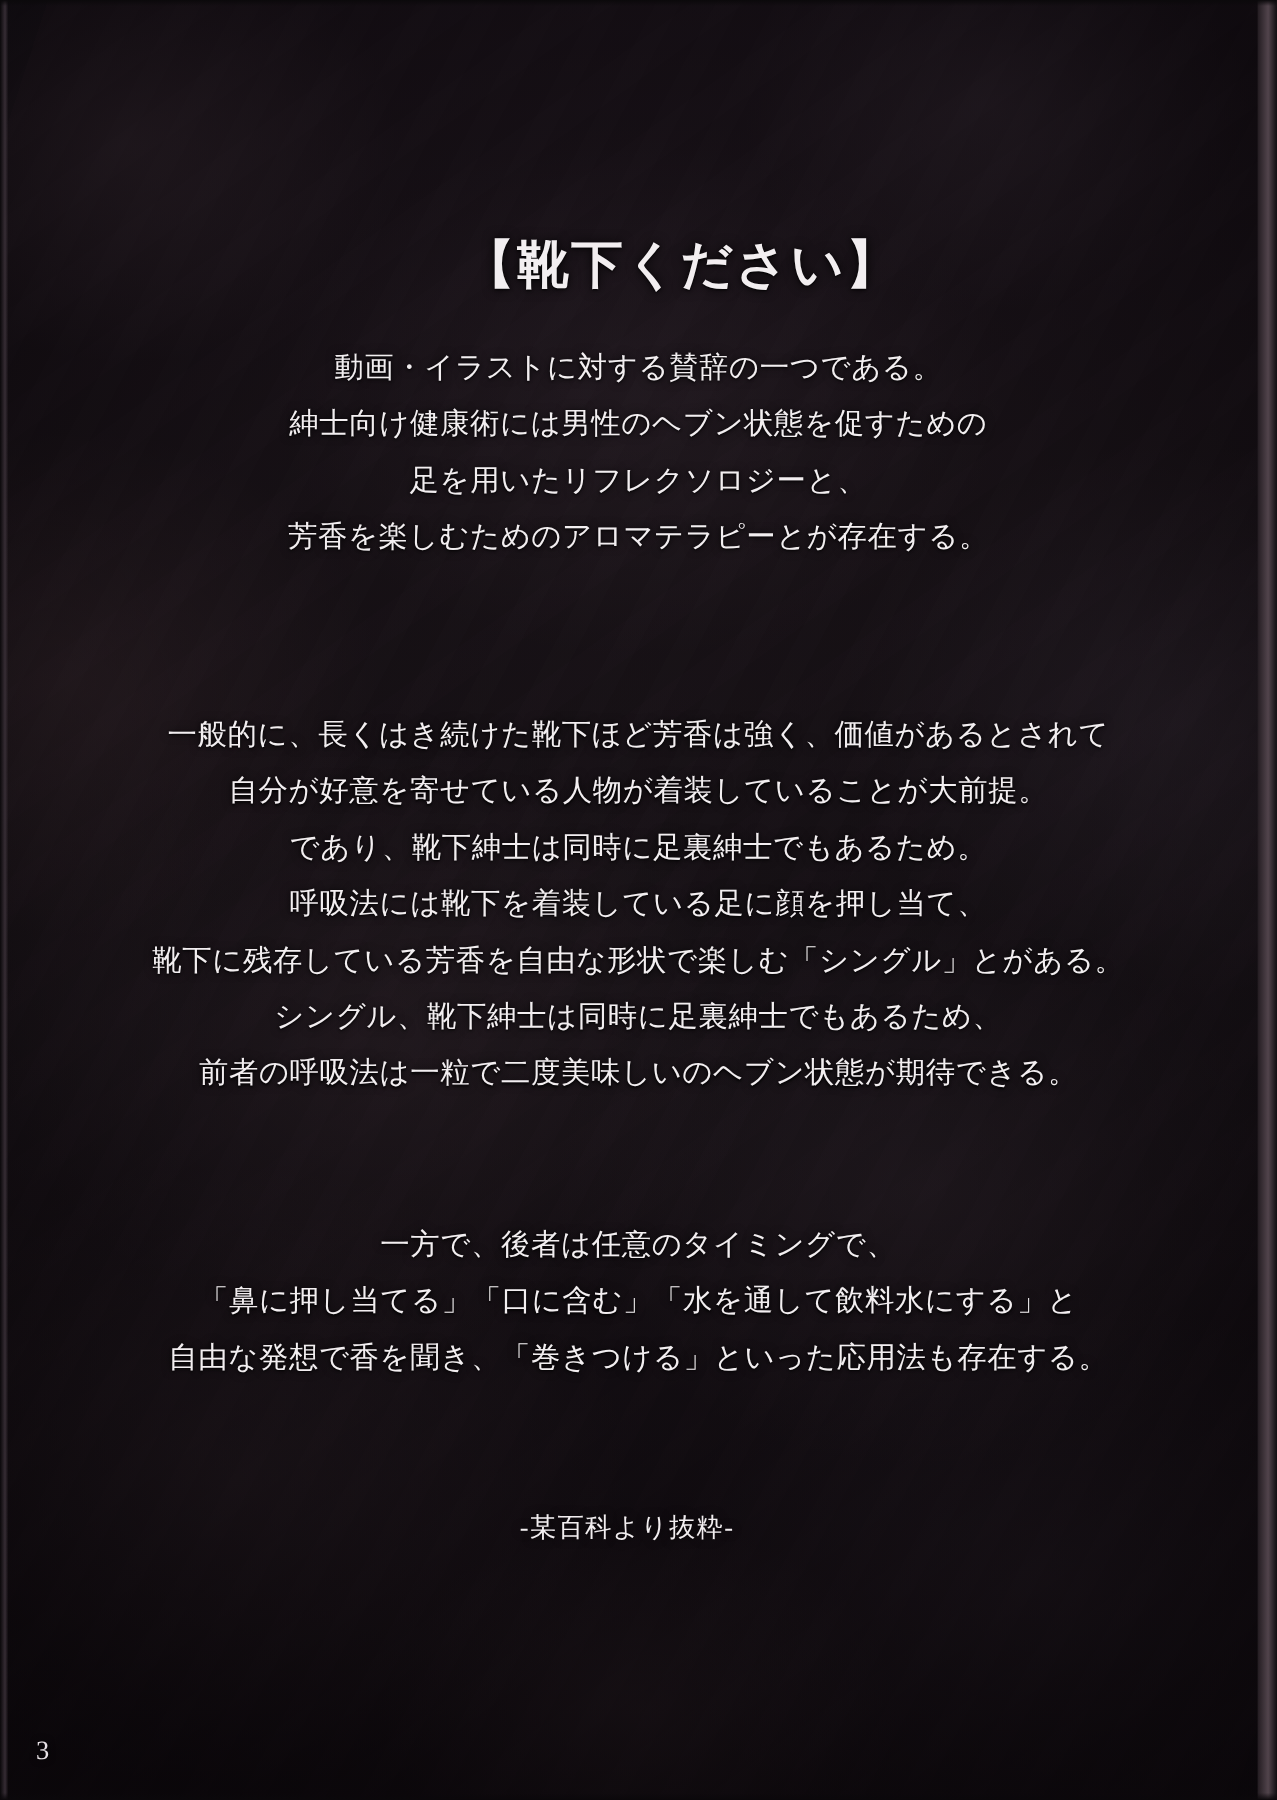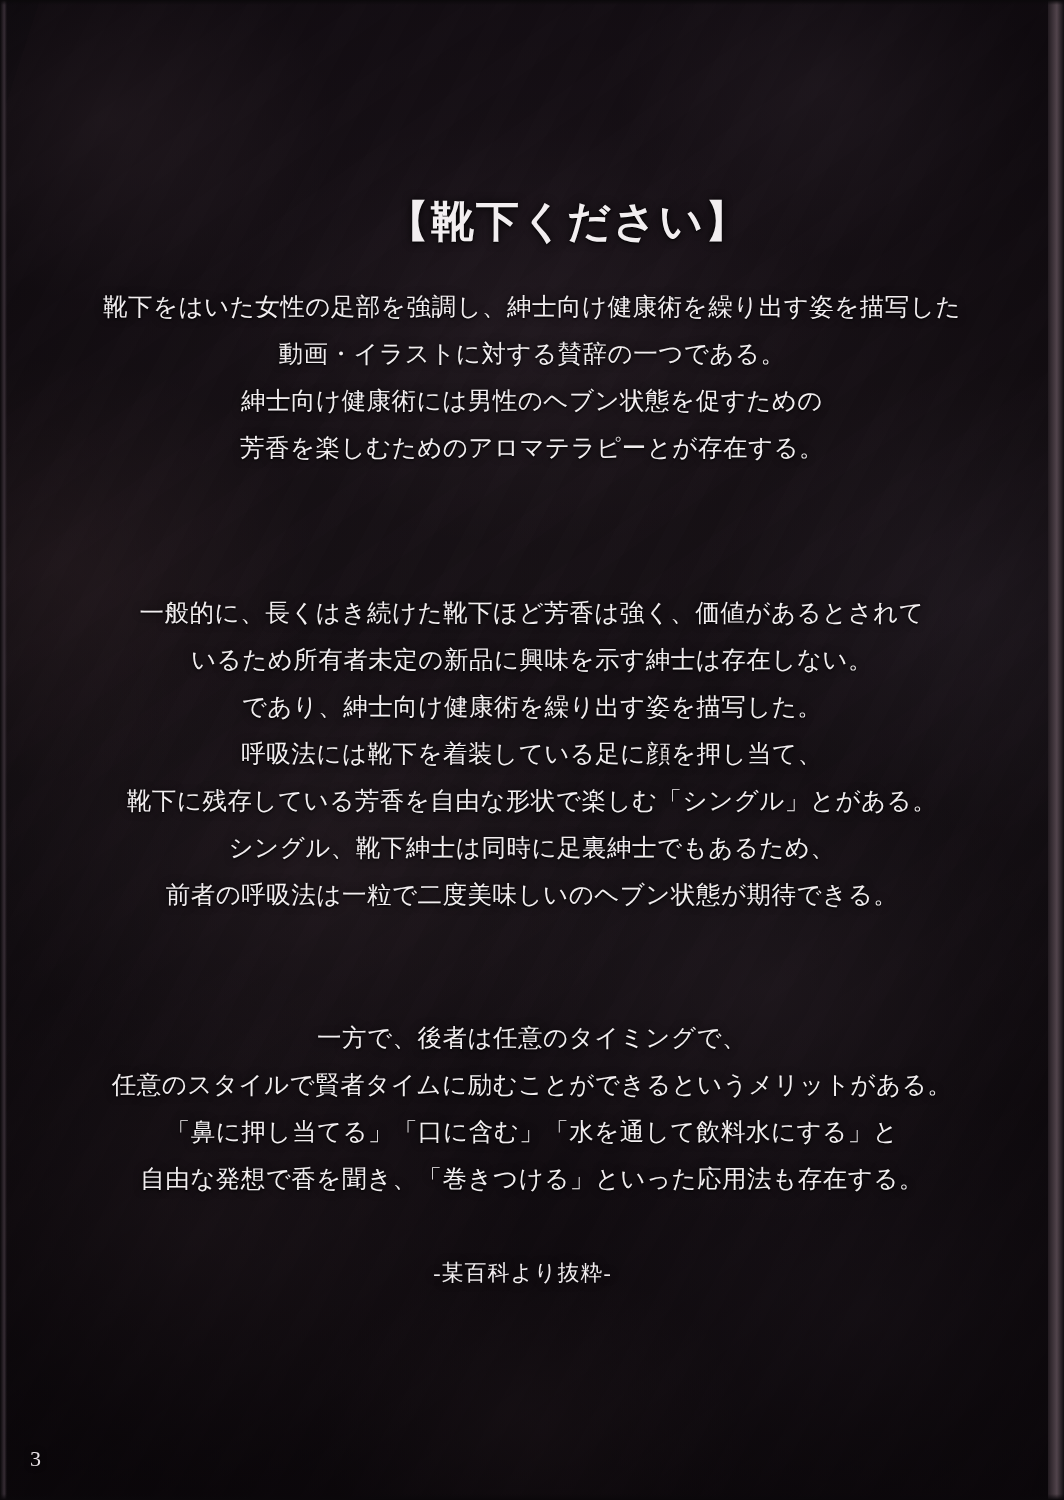"靴下をはいた女性の足部を強調し、紳士向け健康術を繰り出す姿を描写した" span.ln { html: <span>靴下をはいた女性の足部を強調し、紳士向け健康術を繰り出す姿を描写した</span> -> none }
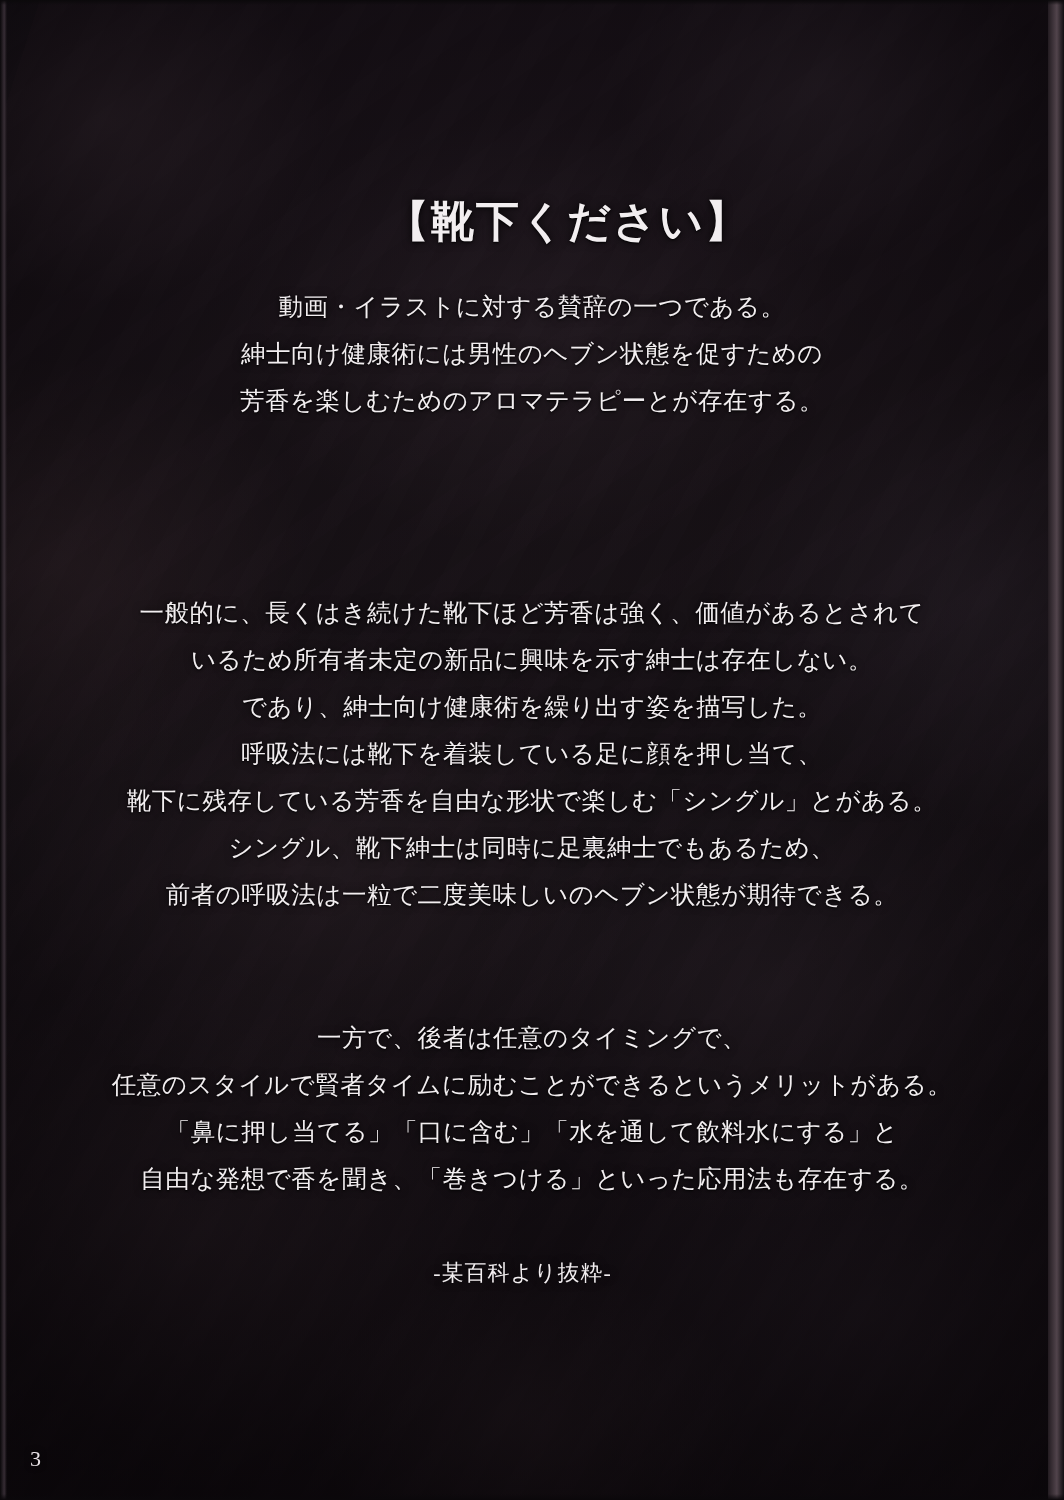"足を用いたリフレクソロジーと、" span.ln { html: none -> <span>足を用いたリフレクソロジーと、</span> }
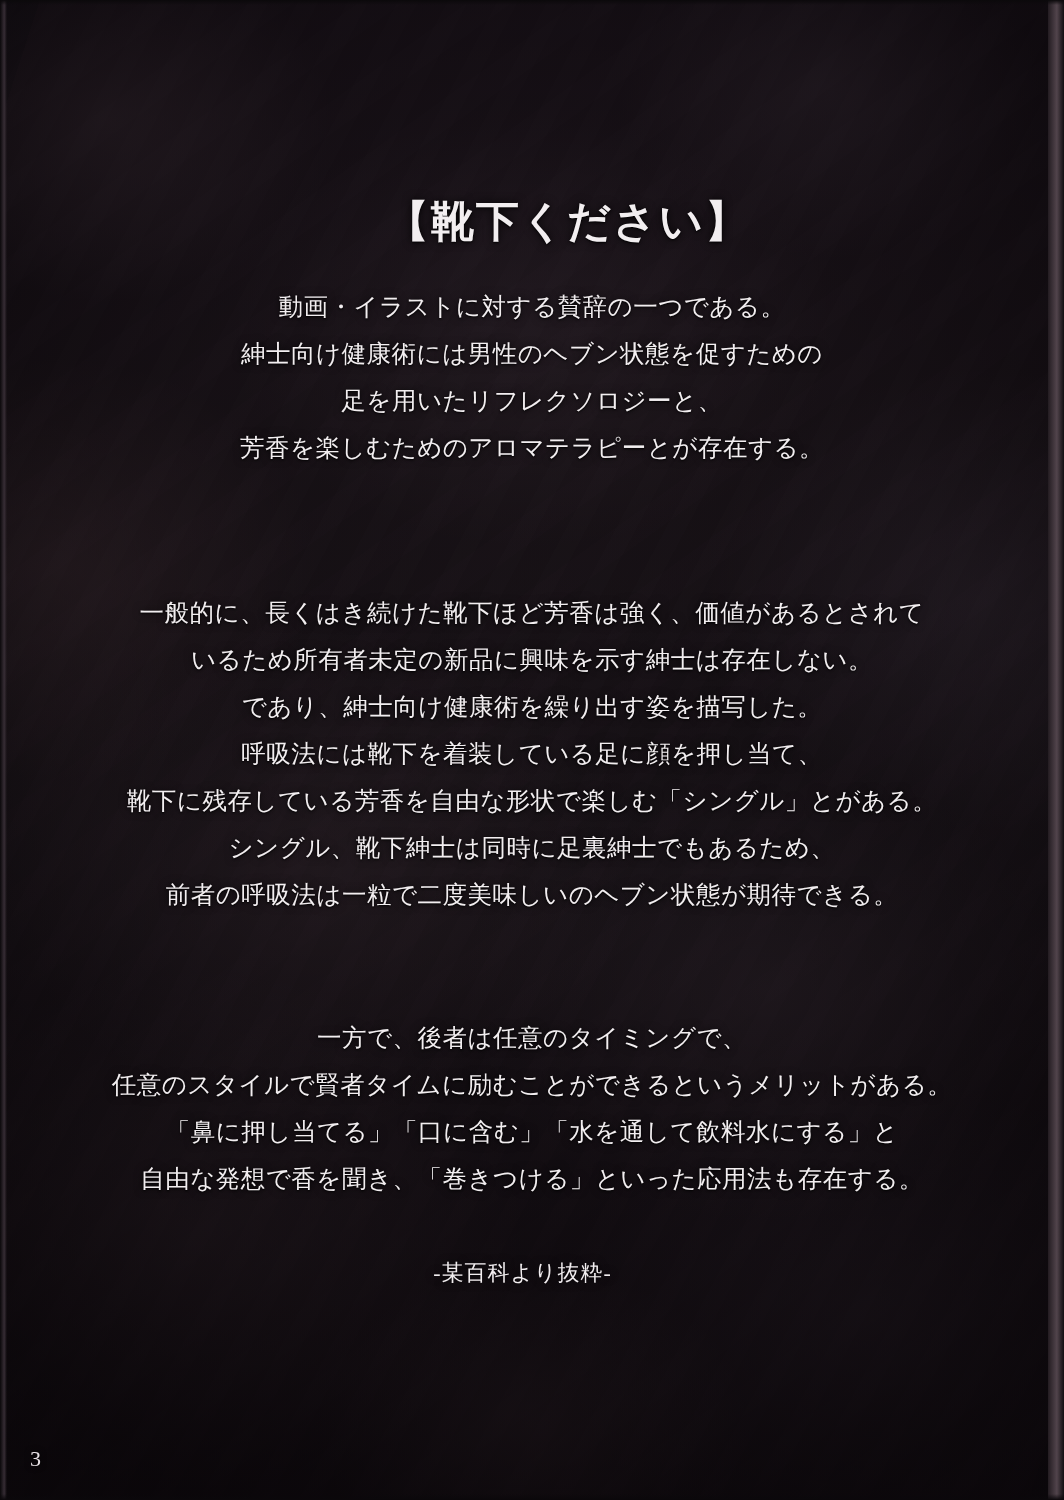"いるため所有者未定の新品に興味を示す紳士は存在しない。" span.ln { text: いるため所有者未定の新品に興味を示す紳士は存在しない -> 自分が好意を寄せている人物が着装していることが大前提 }
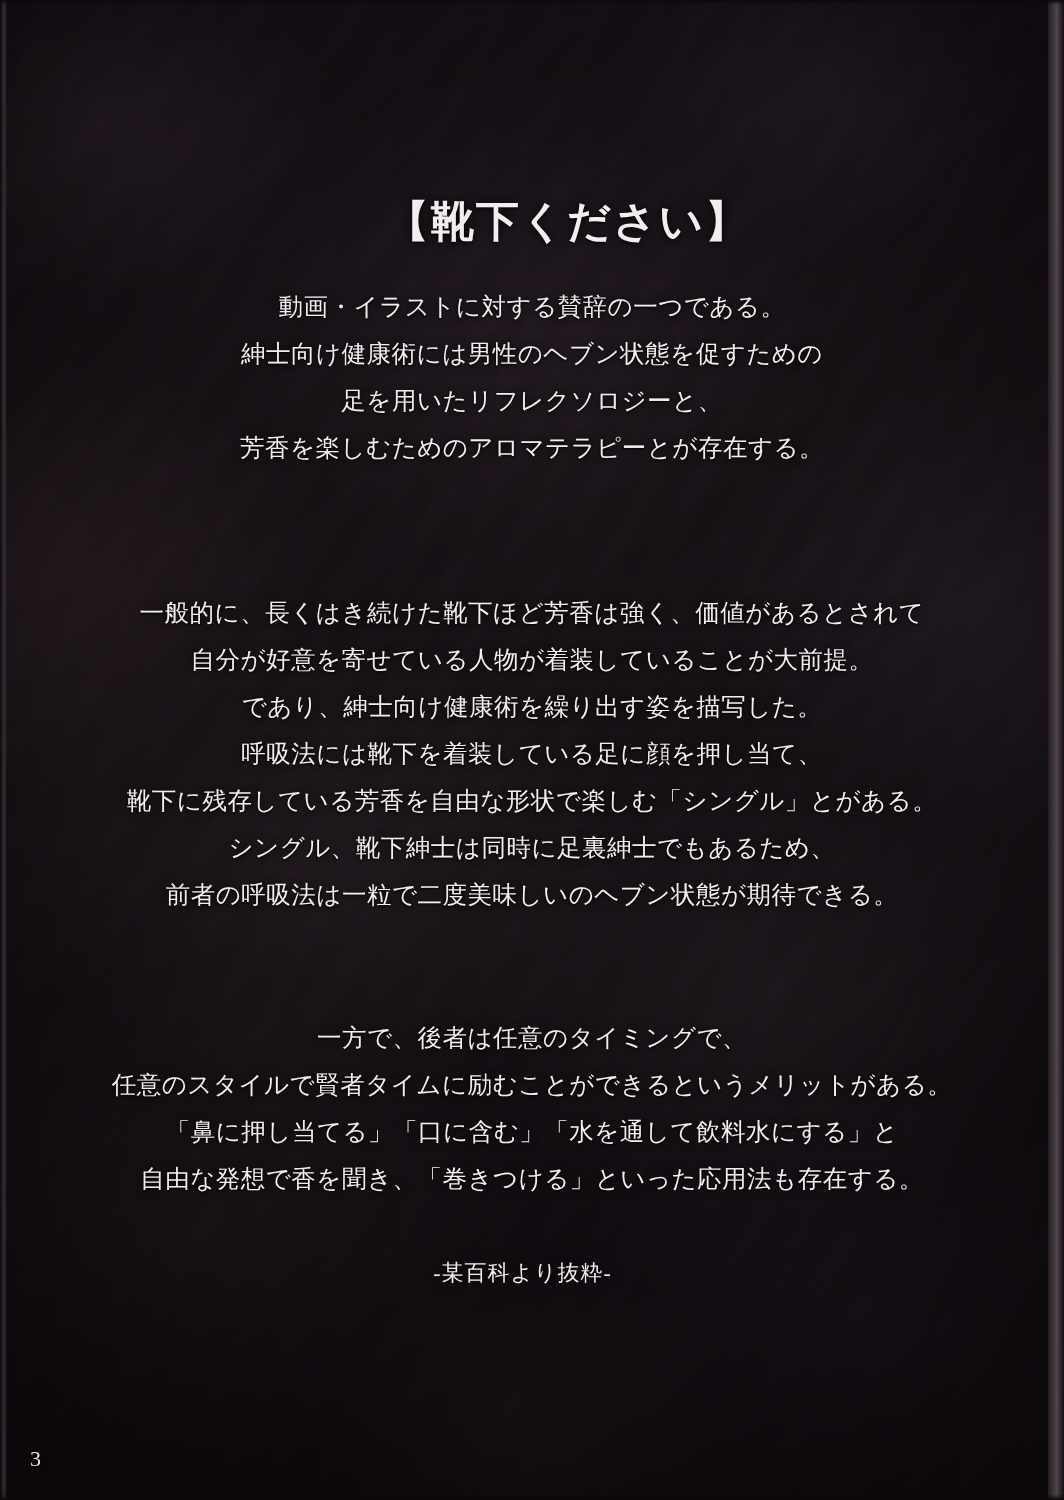"であり、紳士向け健康術を繰り出す姿を描写した。" span.ln { text: 紳士向け健康術を繰り出す姿を描写した -> 靴下紳士は同時に足裏紳士でもあるため }
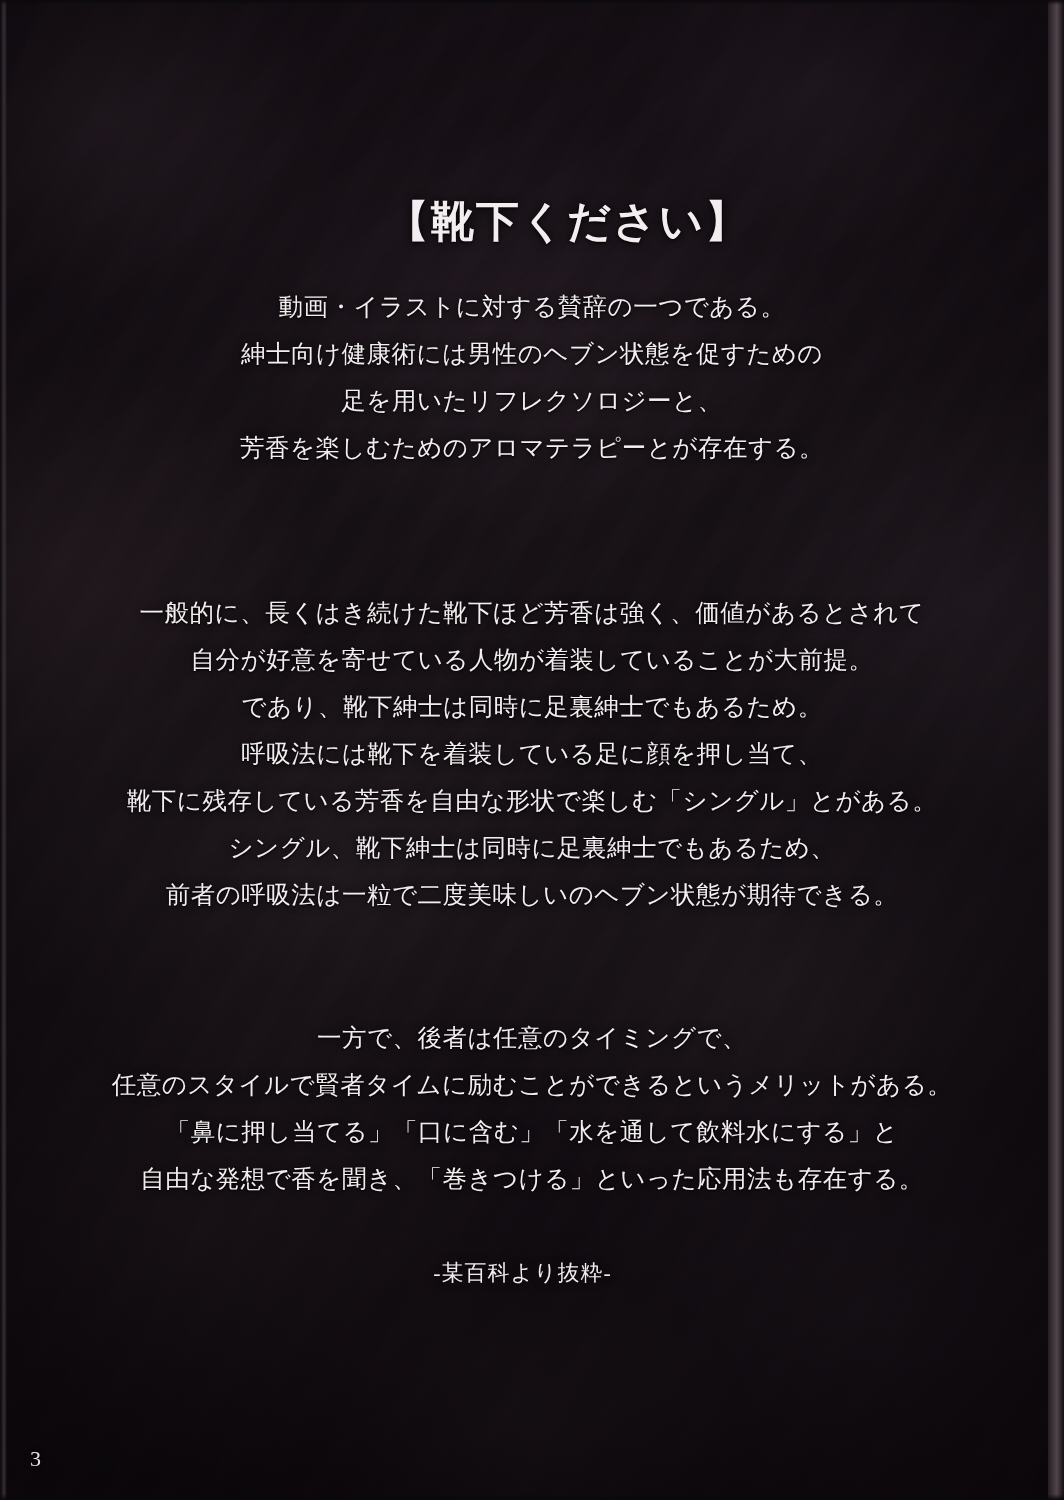"任意のスタイルで賢者タイムに励むことができるというメリットがある。" span.ln { html: <span>任意のスタイルで賢者タイムに励むことができるというメリットがある。</span> -> none }
